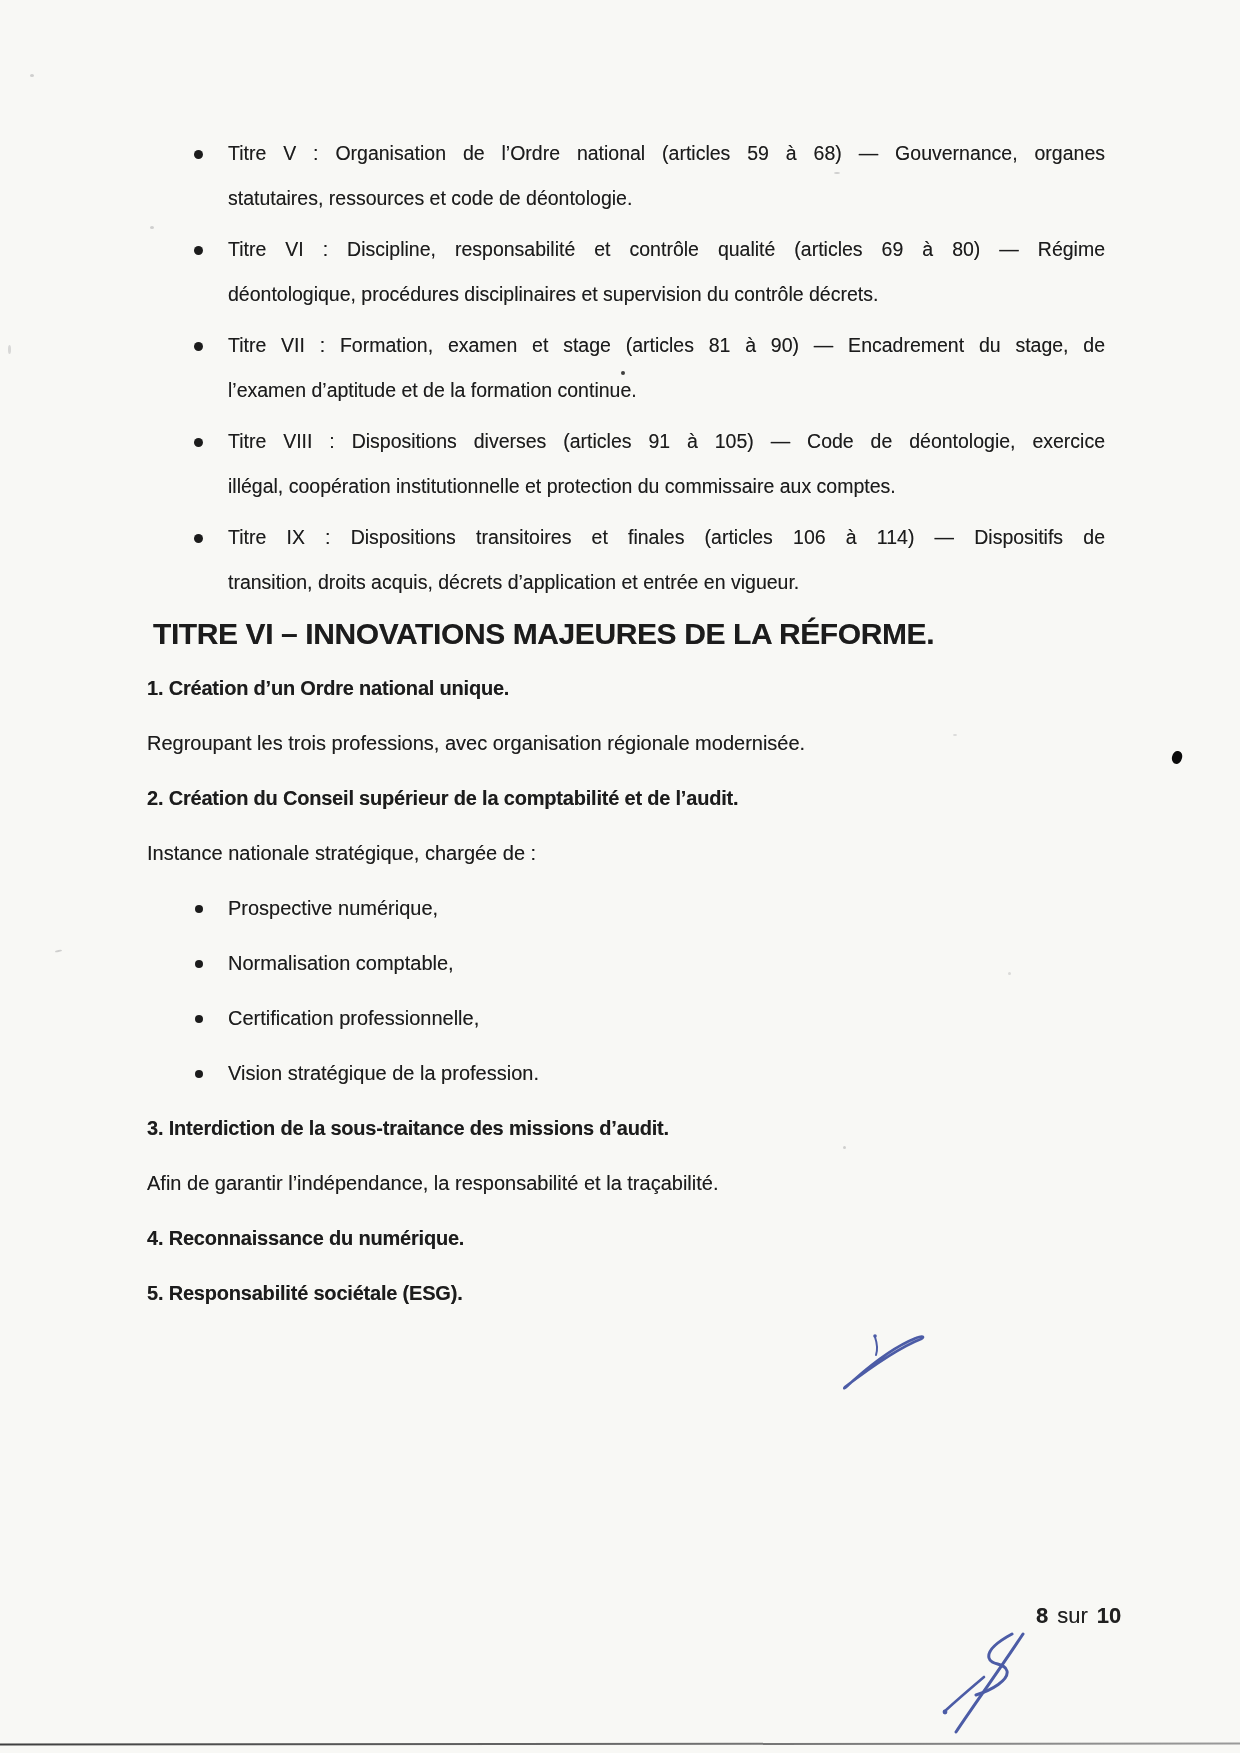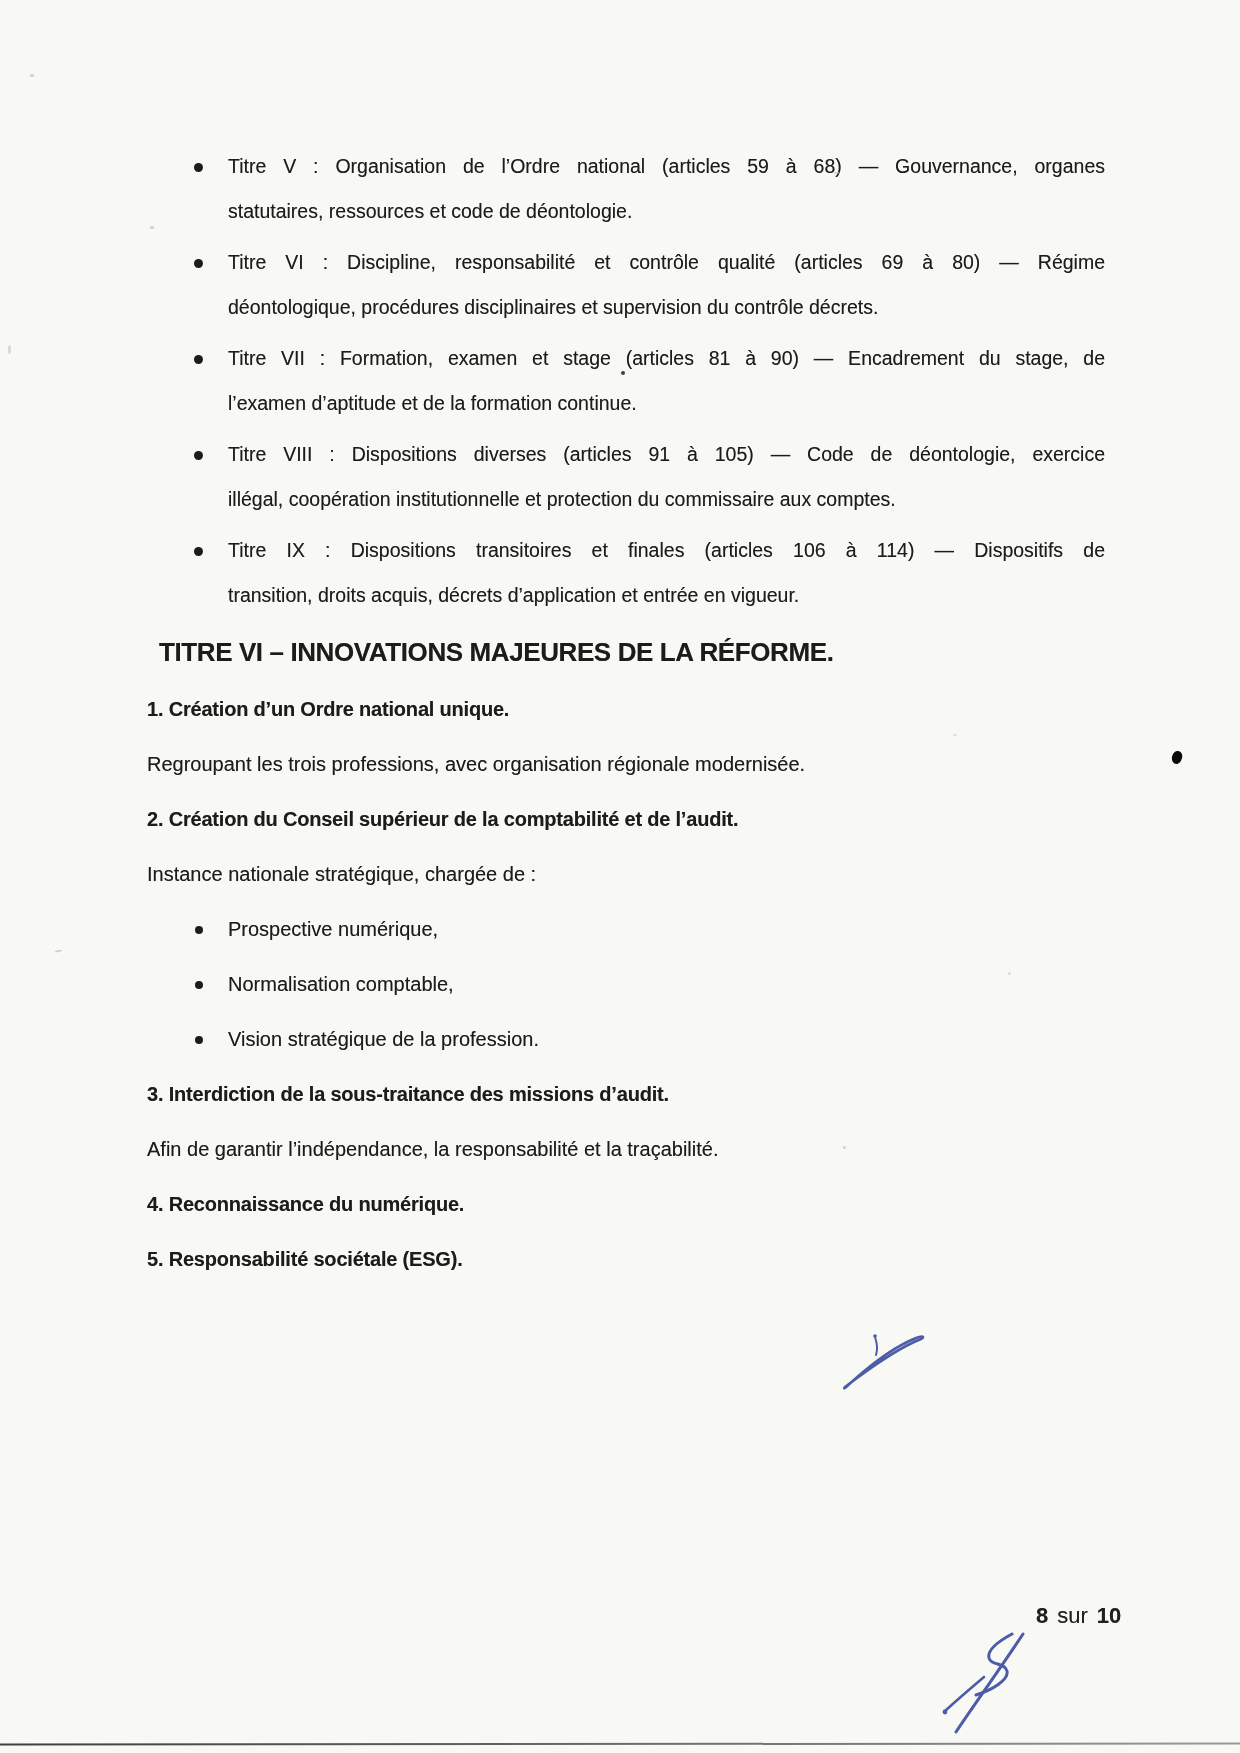"Titre V : Organisation de" .doc { top: 144px -> 131px }
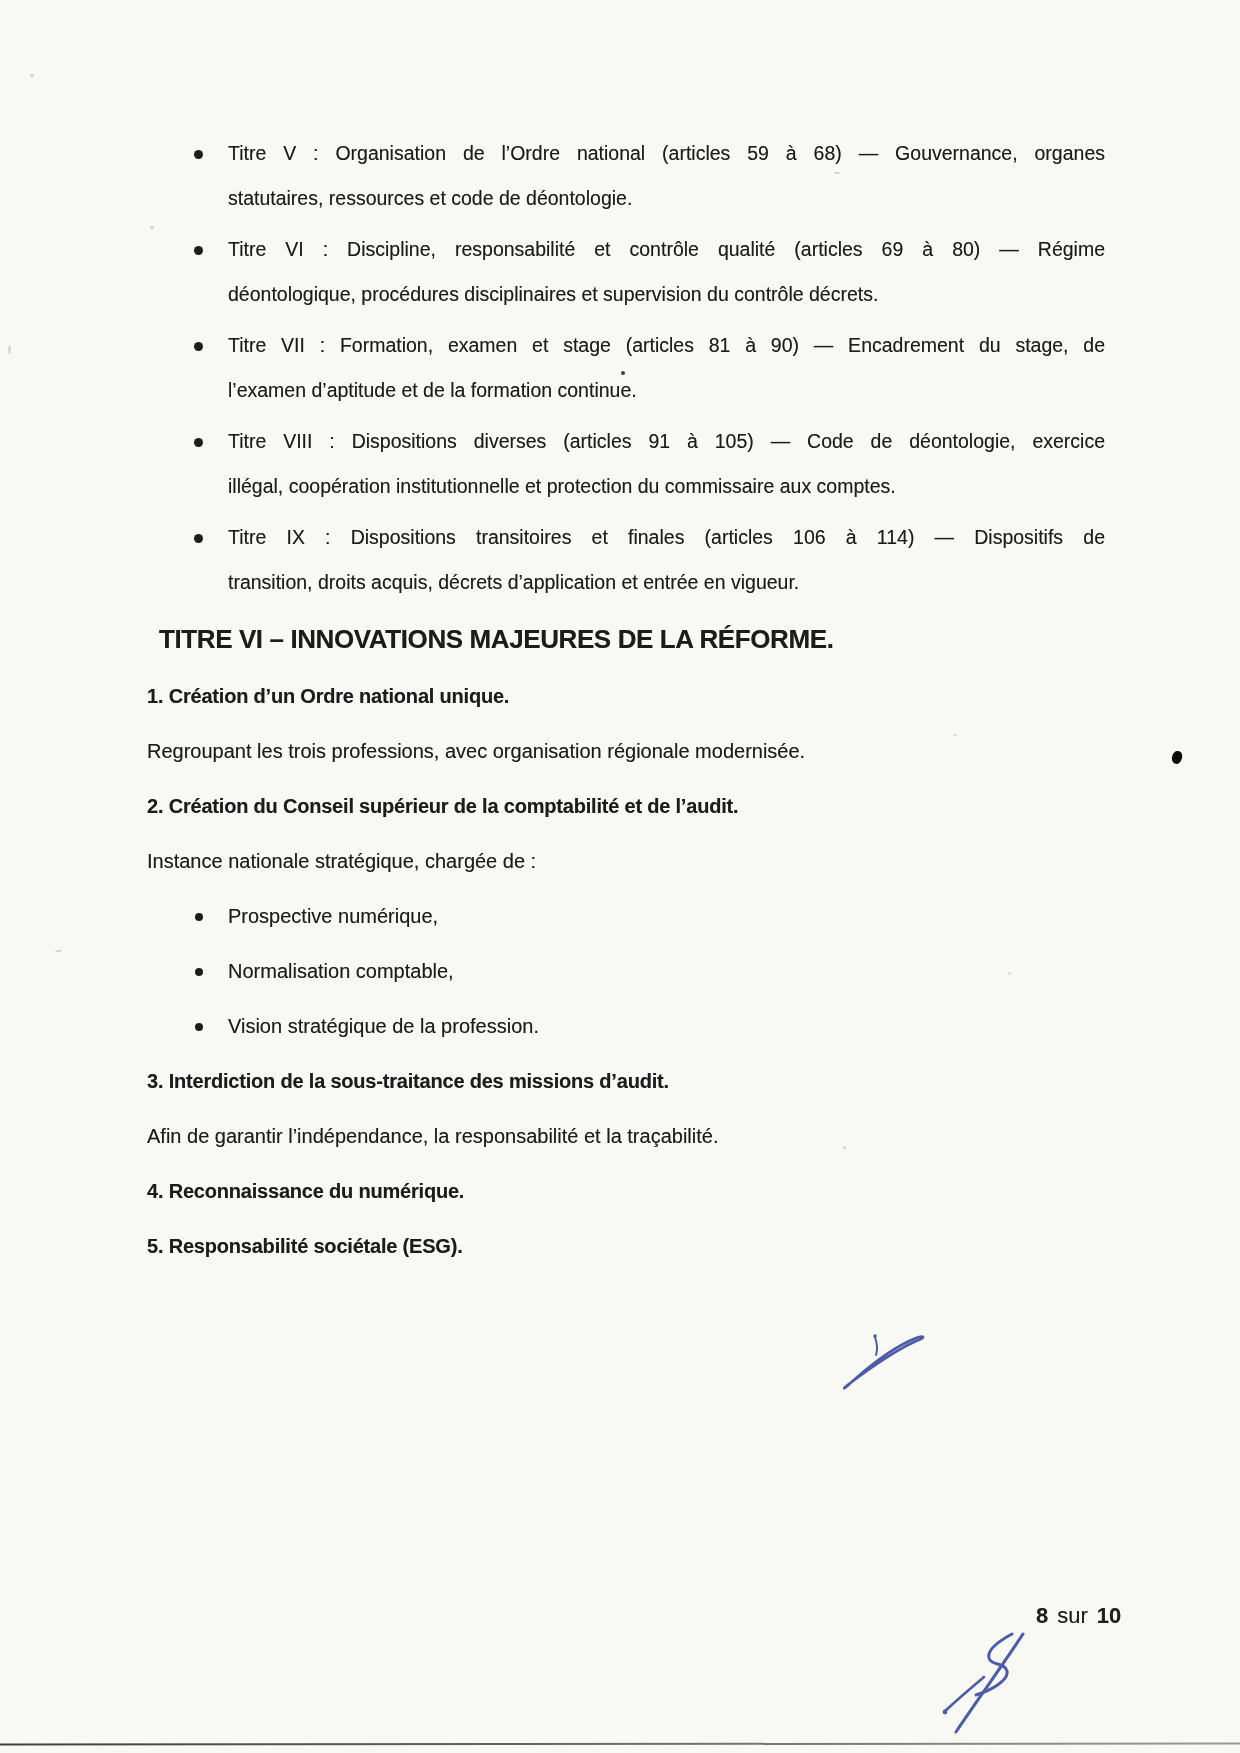"TITRE VI – INNOVATIONS MAJEURES" .title { font-size: 26px -> 30px; margin: 12px -> 6px }
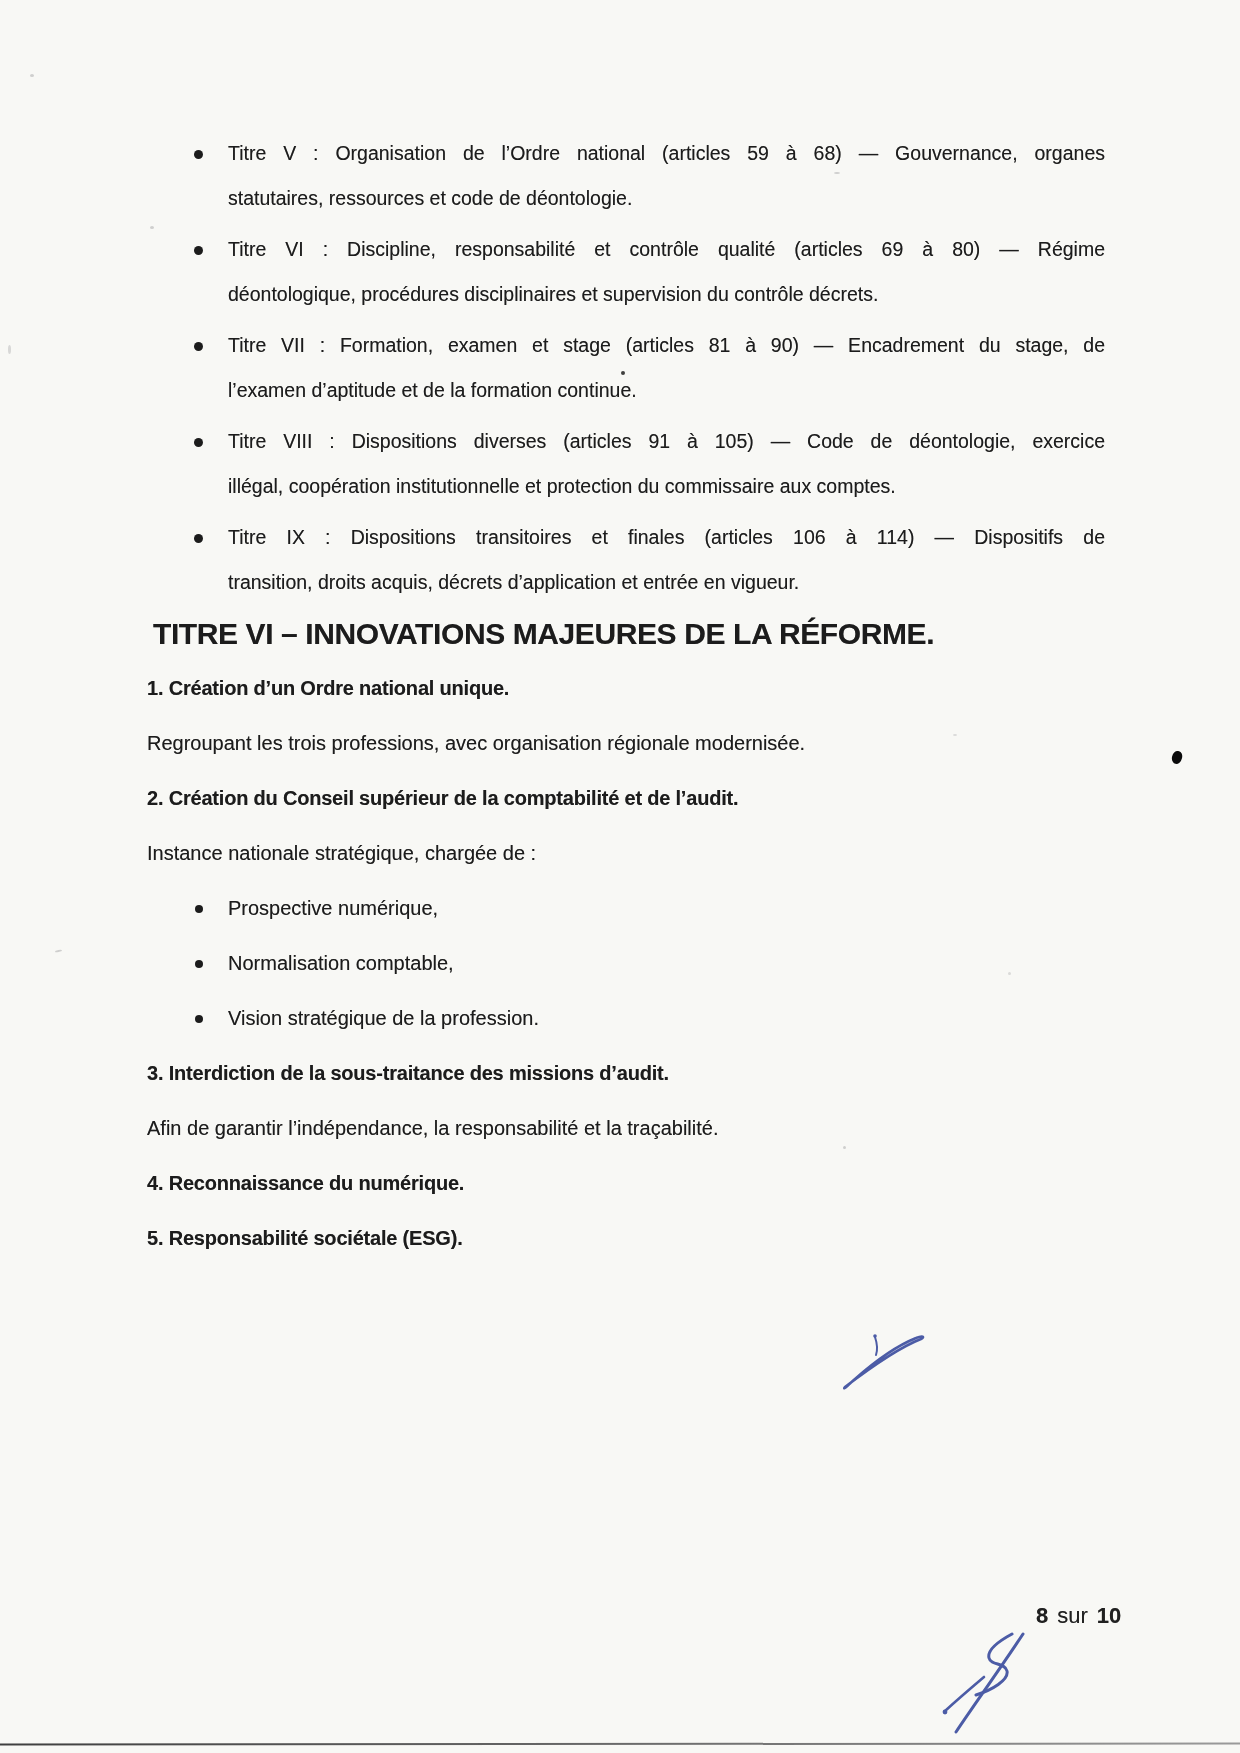"Certification professionnelle," div.bullet { html: none -> <div> <span></span> <div> <div>Certification professionnelle,</div> </div> </div> }
